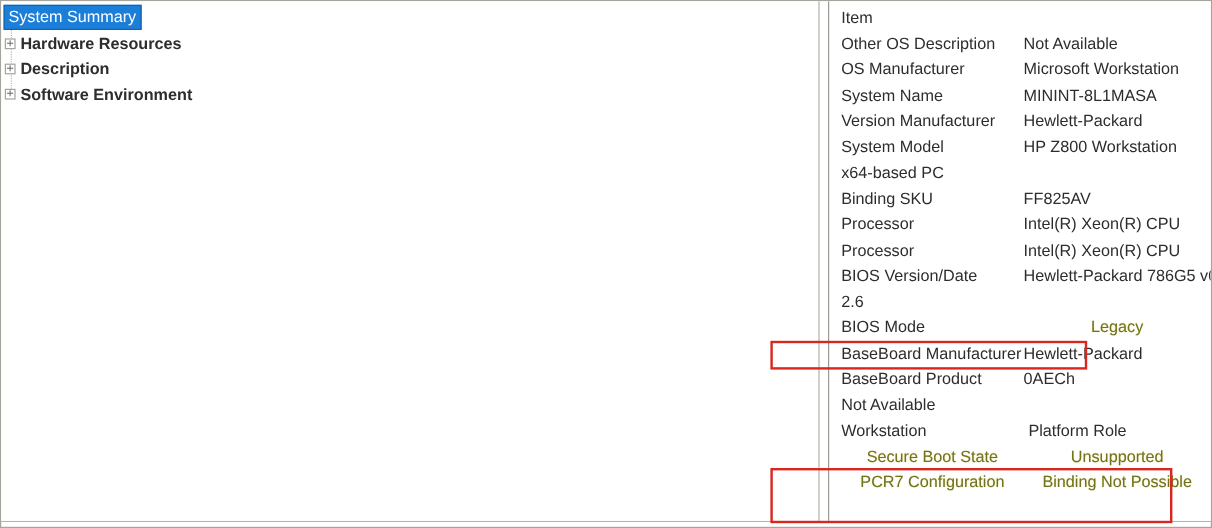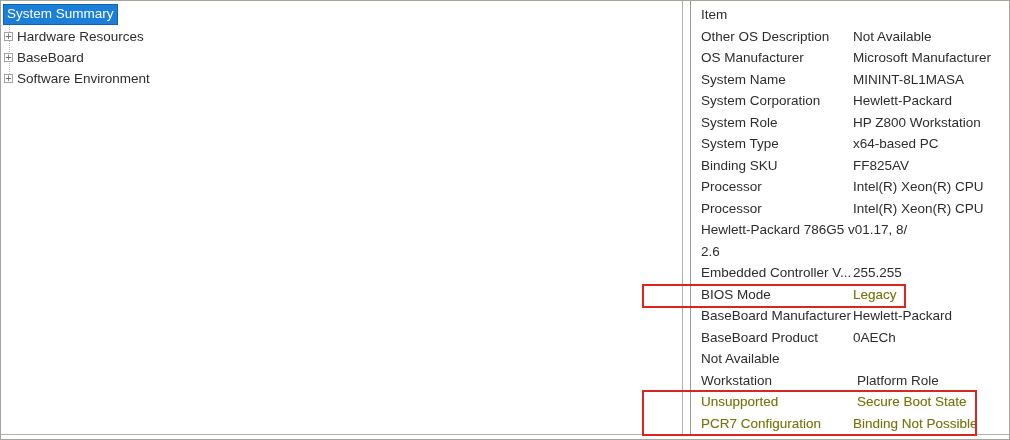"Hardware Resources" .tree-label { font-weight: none -> bold }
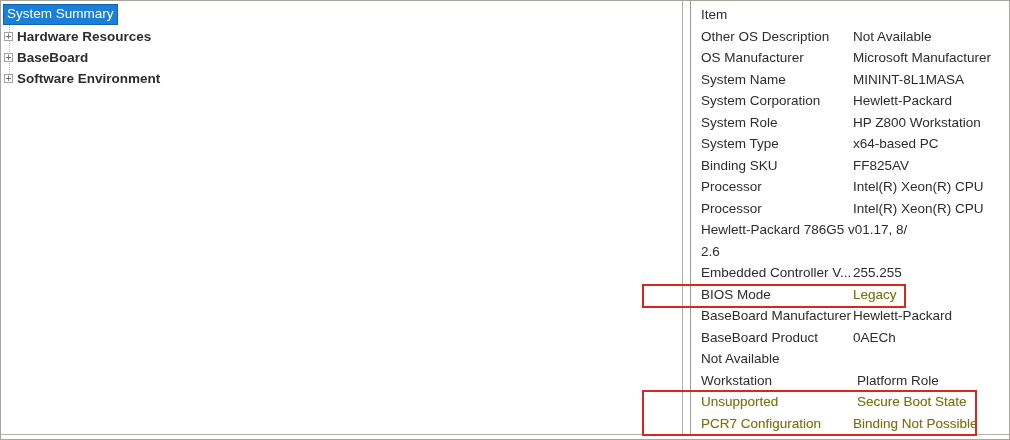"BaseBoard" span.tree-label { text: BaseBoard -> Description }
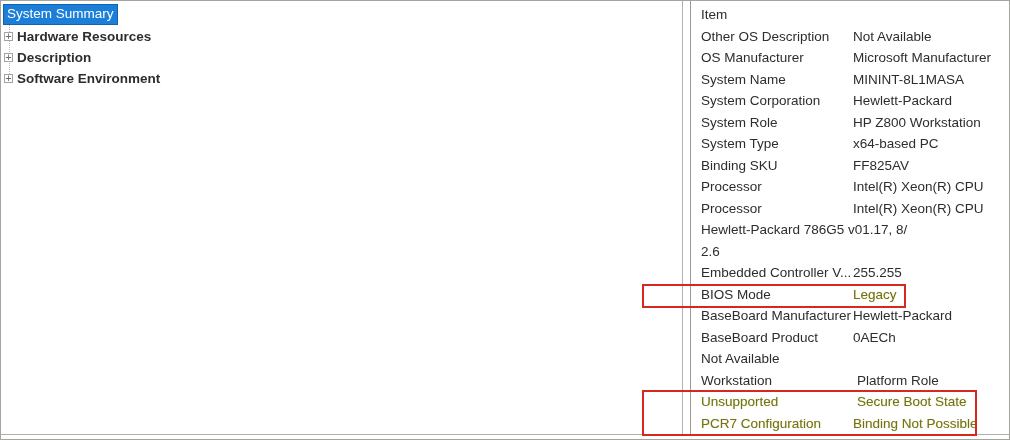"Microsoft Manufacturer" span.cell { text: Manufacturer -> Workstation }
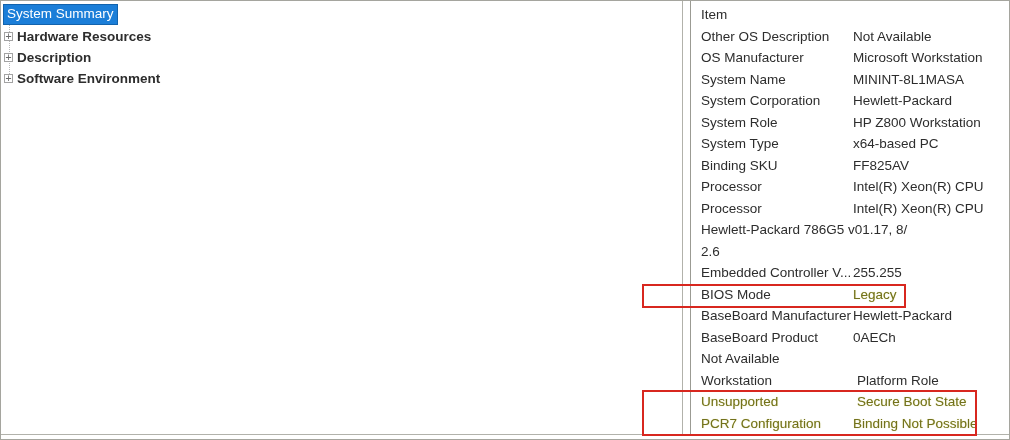"System Corporation" span.cell { text: System Corporation -> Version Manufacturer }
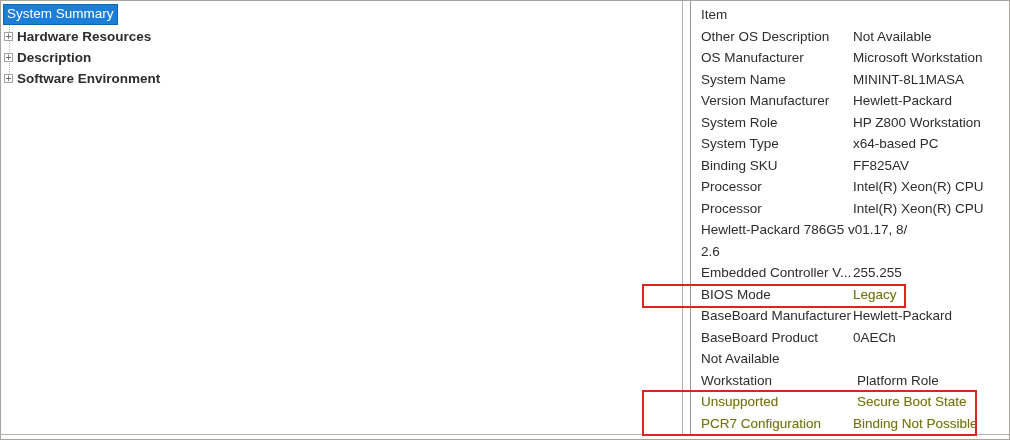"System Role" span.cell { text: Role -> Model }
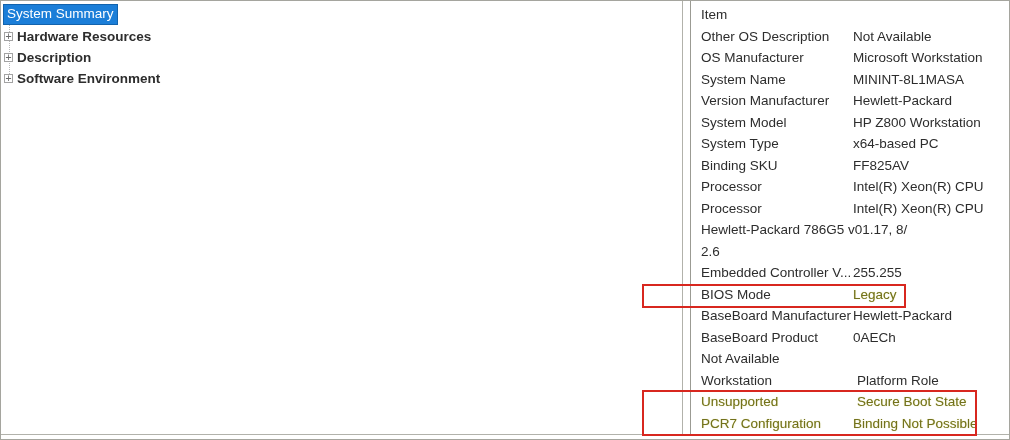"System Type" span.cell { html: <span>System Type</span> -> none }
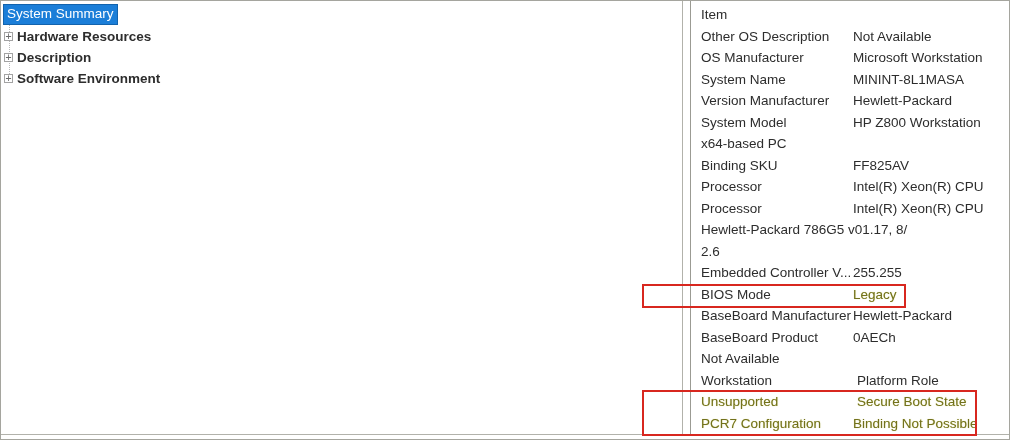"BIOS Version/Date" span.cell { html: none -> <span>BIOS Version/Date</span> }
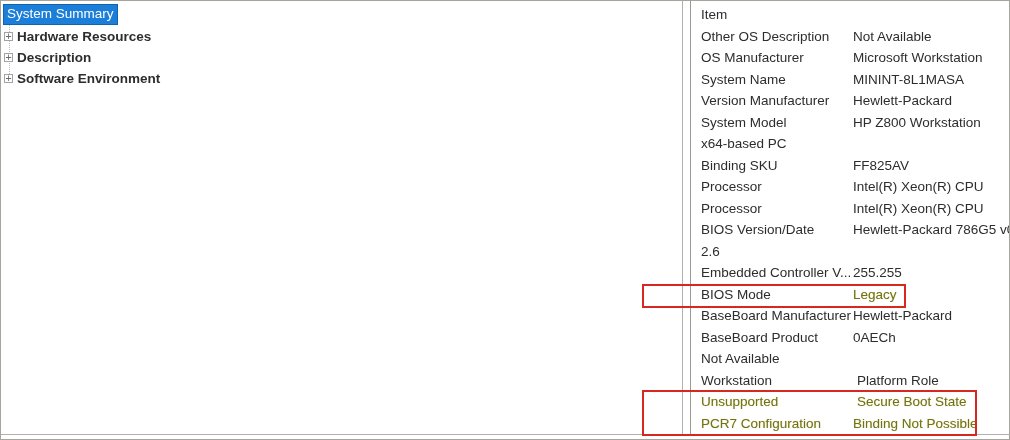"Embedded Controller V..." div.lrow { html: <div> <span>Embedded Controller V...</span> <span>255.255</span> </div> -> none }
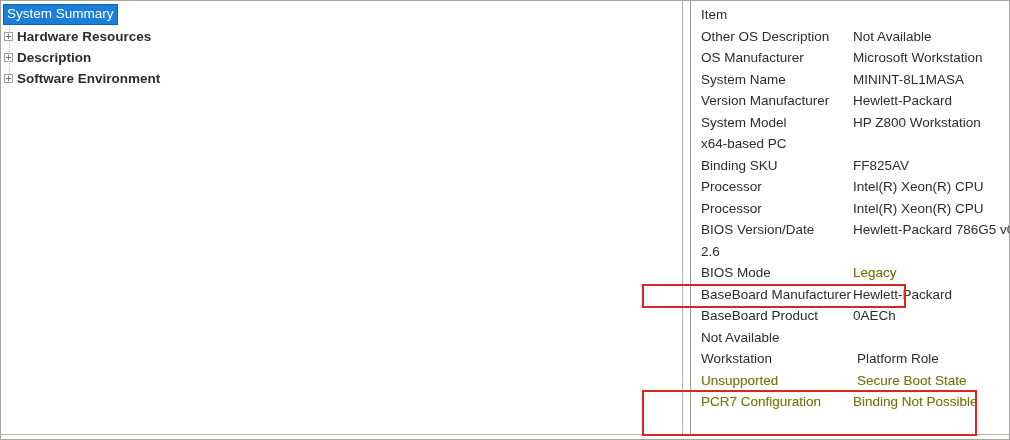"Legacy" .olive { text-align: none -> center }
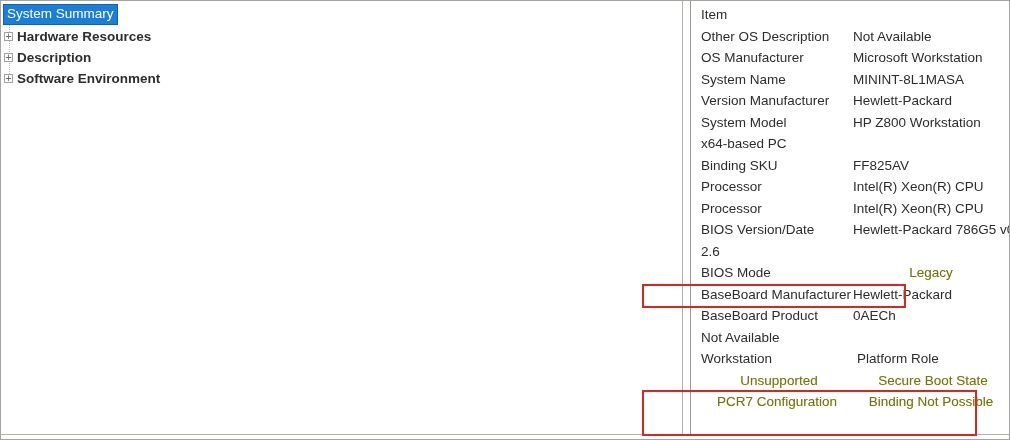"Unsupported" span.cell { order: before "Secure Boot State" -> after "Secure Boot State" }
